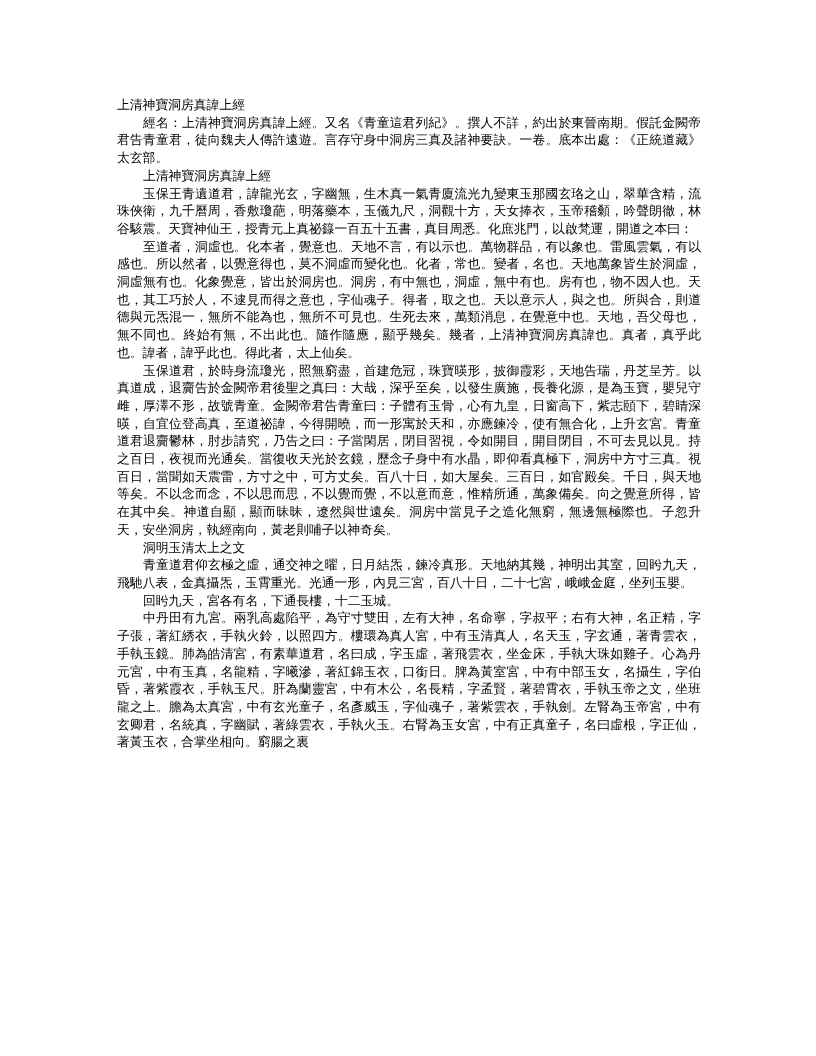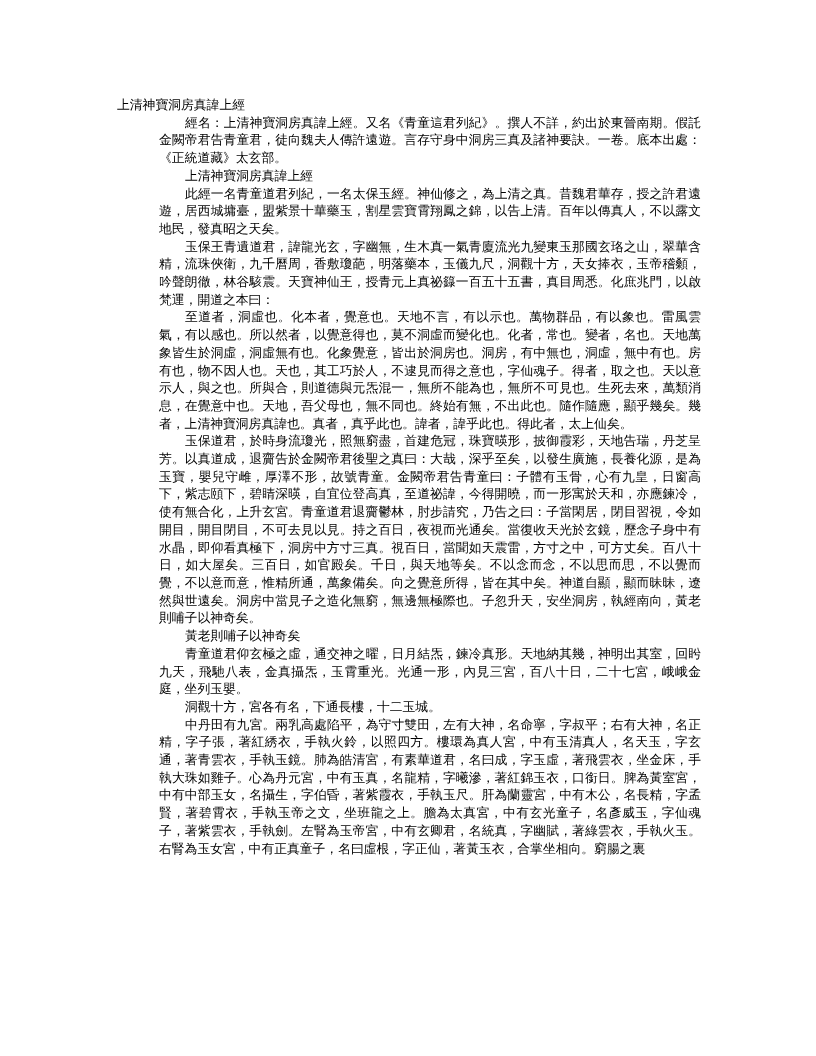"經名：上清神寶洞房真諱上經。又名《青童這君列紀》。撰人不詳，約出於東晉南期。假託" .para.indent { margin-left: 42px -> none }
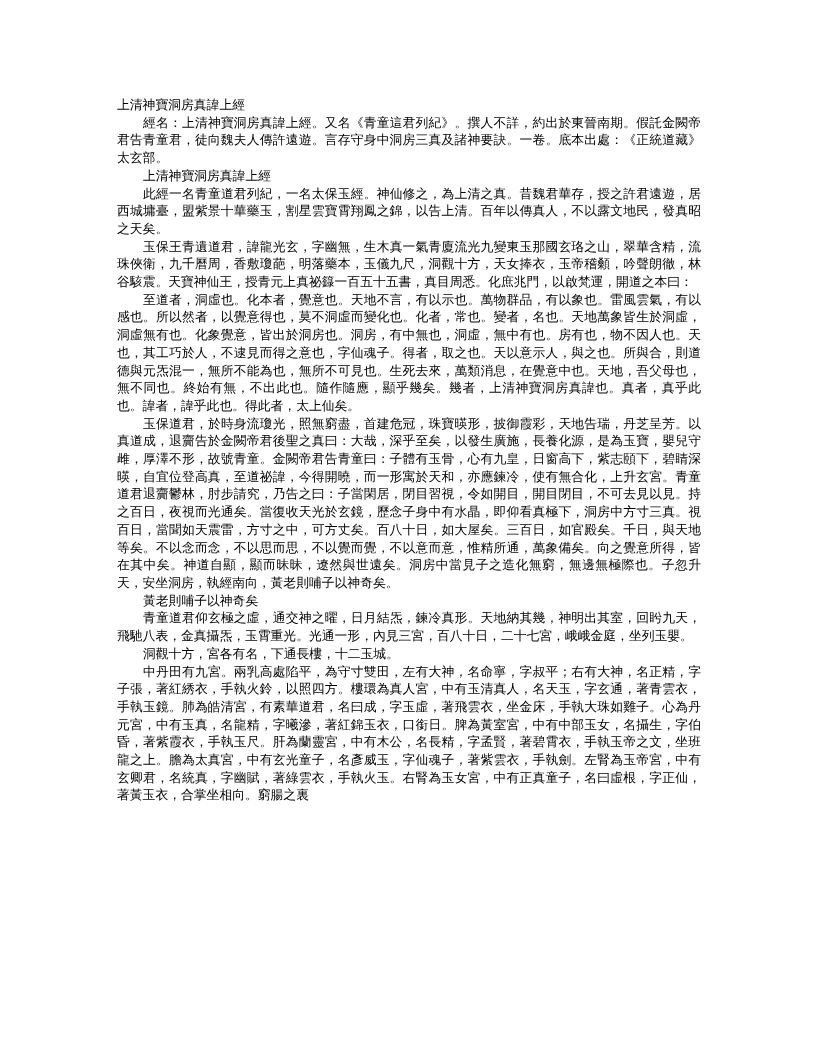"此經一名青童道君列紀，一名太保玉經。神仙修之，為上清之真。昔魏君華存，授之許君遠" p.para { html: <p>此經一名青童道君列紀，一名太保玉經。神仙修之，為上清之真。昔魏君華存，授之許君遠遊，居西城墉臺，盟紫景十華藥玉，割星雲寶霄翔鳳之錦，以告上清。百年以傳真人，不以露文地民，發真昭之天矣。</p> -> none }
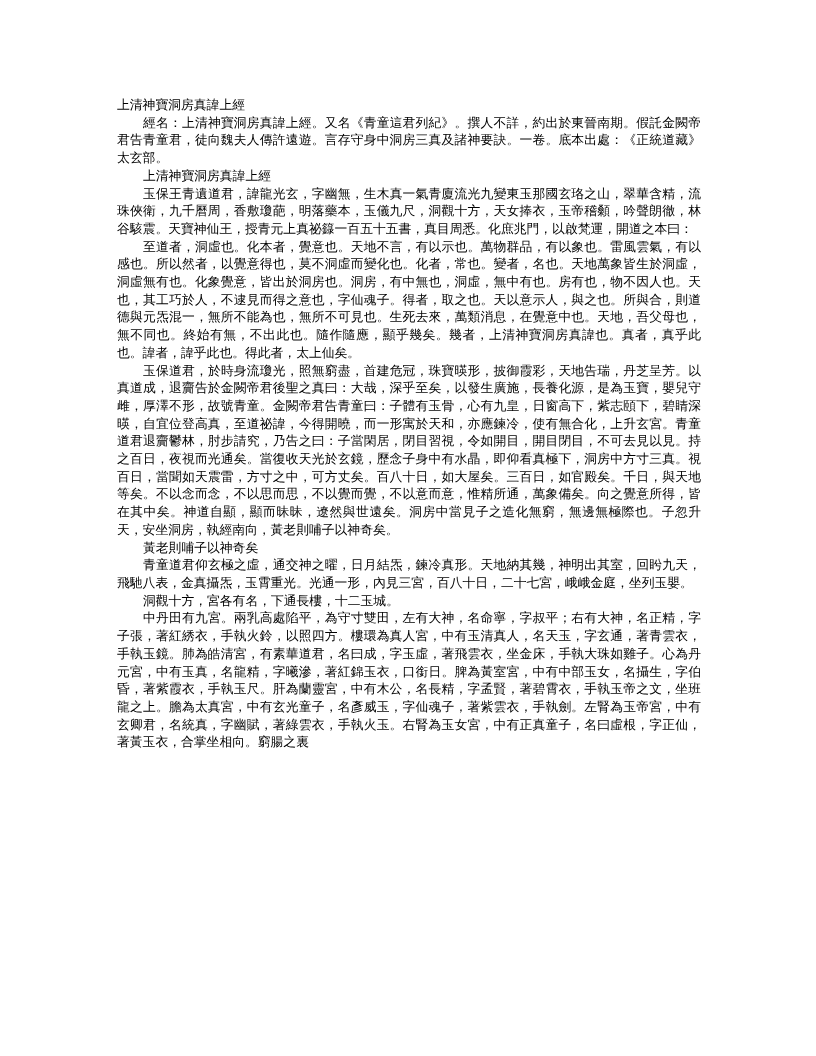"黃老則哺子以神奇矣" p.para { text: 黃老則哺子以神奇矣 -> 洞明玉清太上之文 }
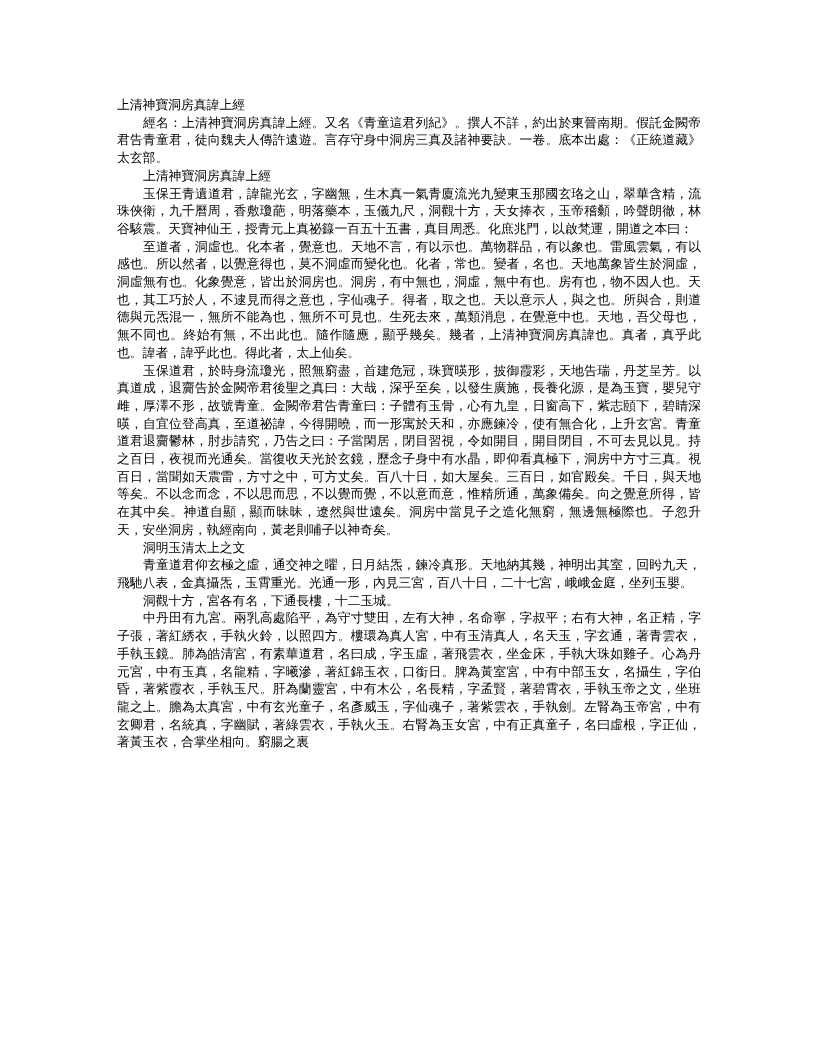"洞觀十方，宮各有名，下通長樓，十二玉城。" p.para { text: 洞觀十方 -> 回盻九天 }
